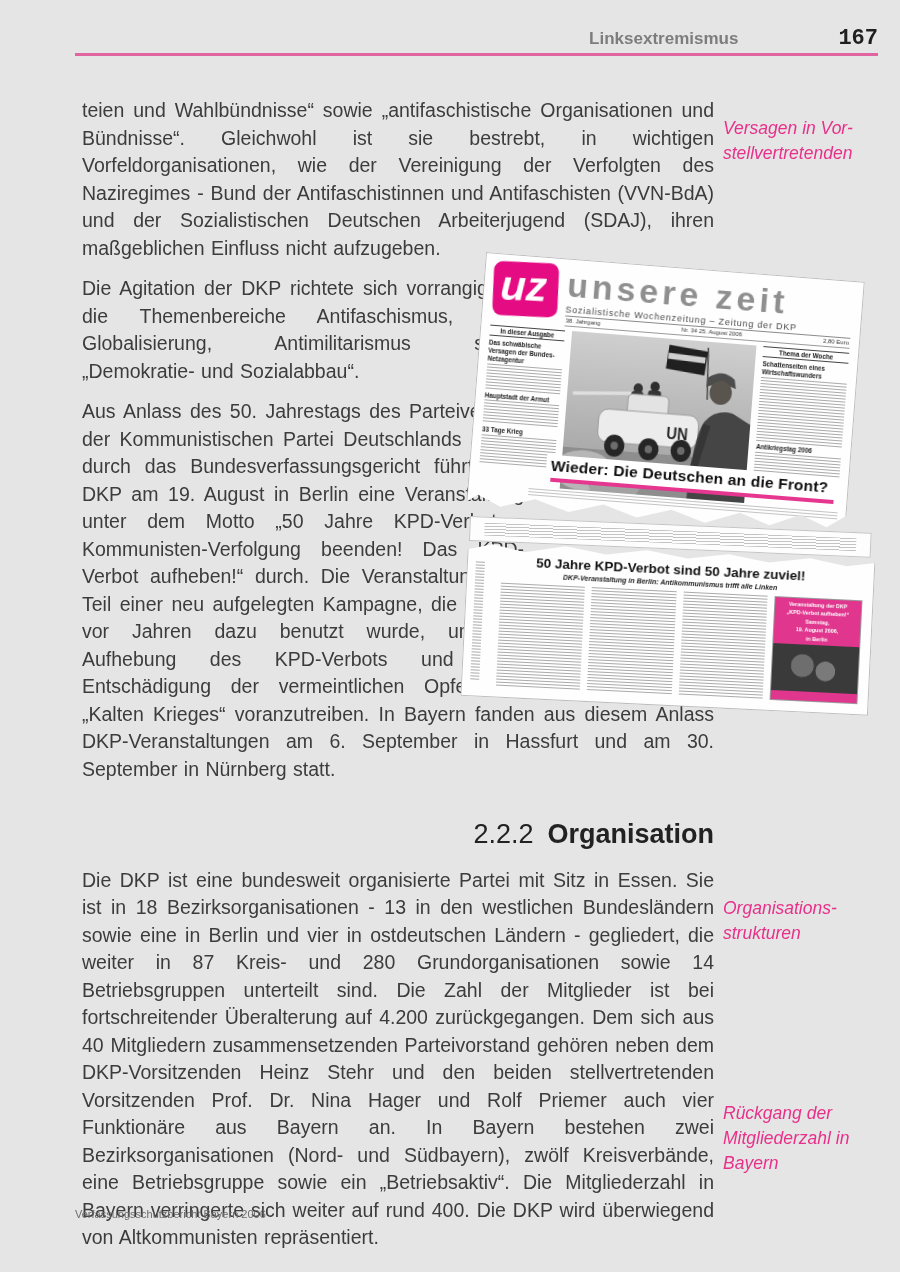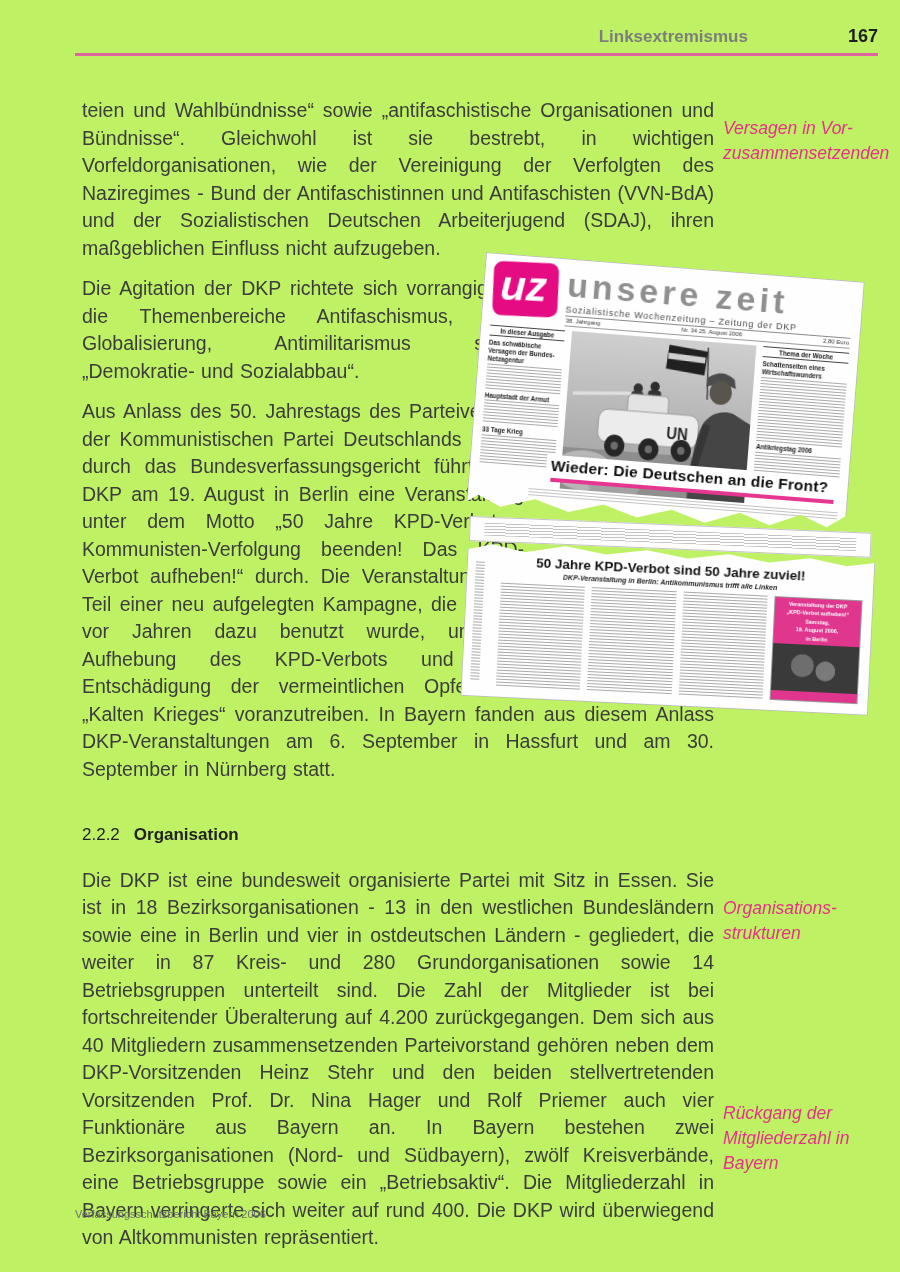"Linksextremismus" .page { background: #bef264 -> #e5e5e5 }
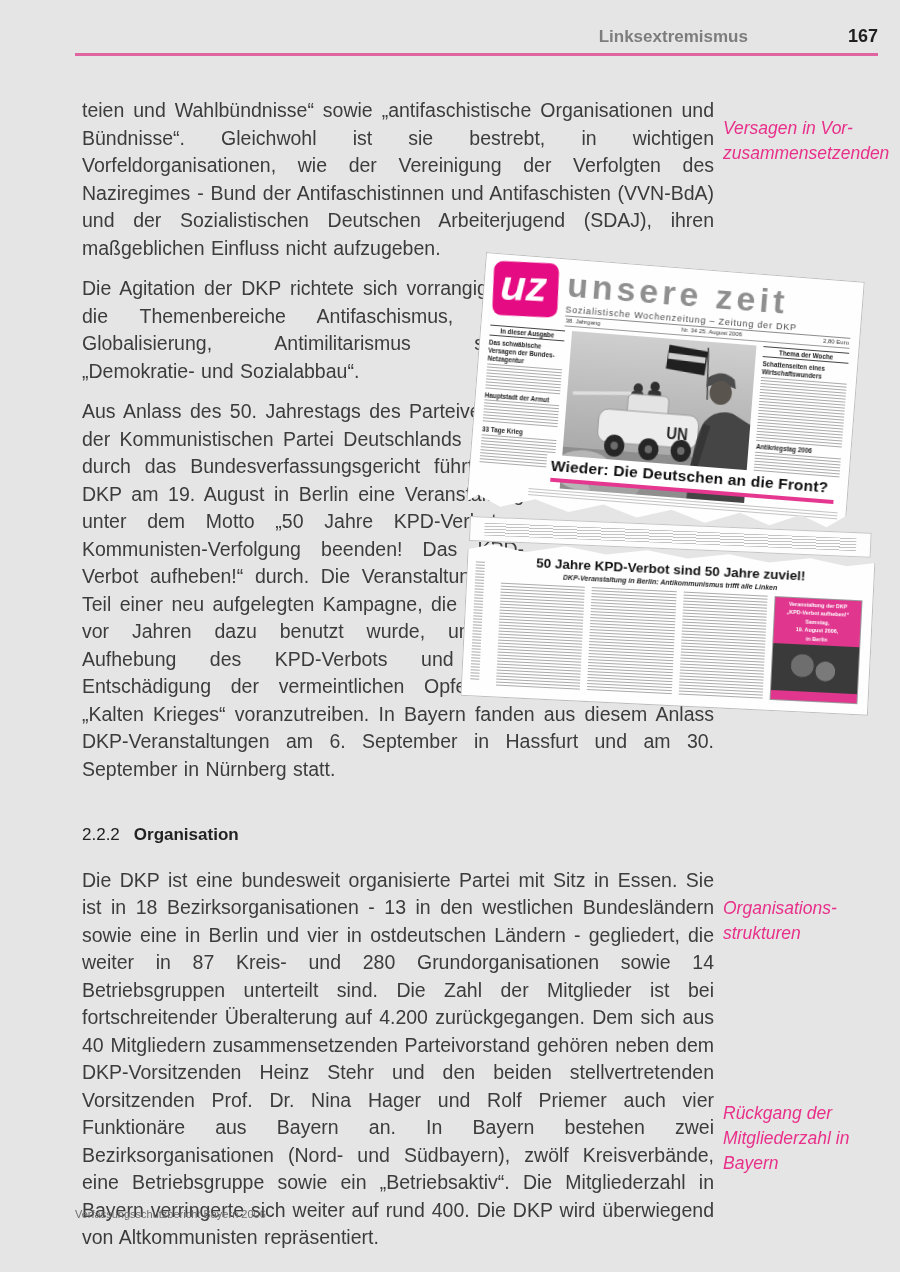"167" .header-page { font-family: none -> Liberation Mono, monospace; font-size: 18px -> 22px }
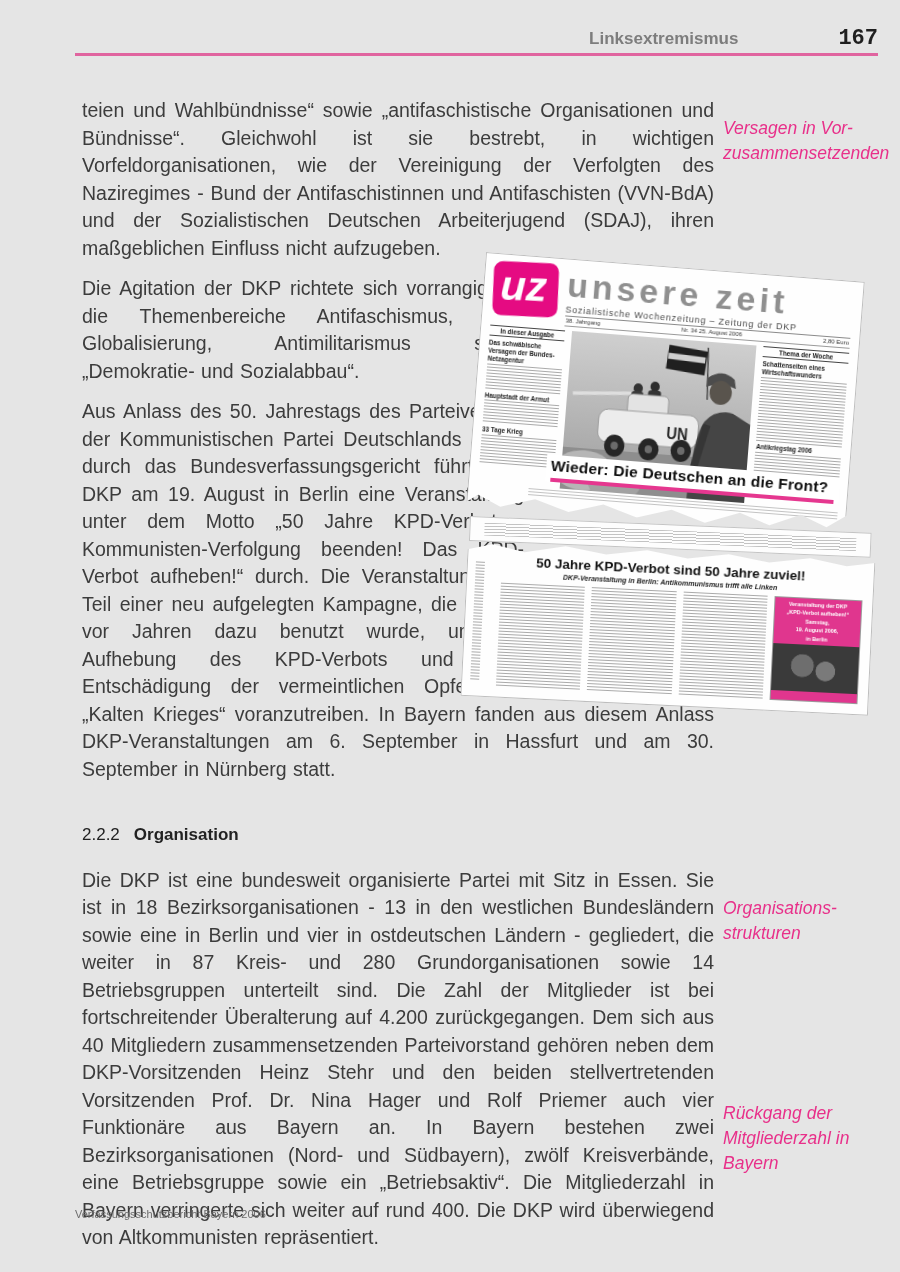"zusammensetzenden" div { text: zusammensetzenden -> stellvertretenden }
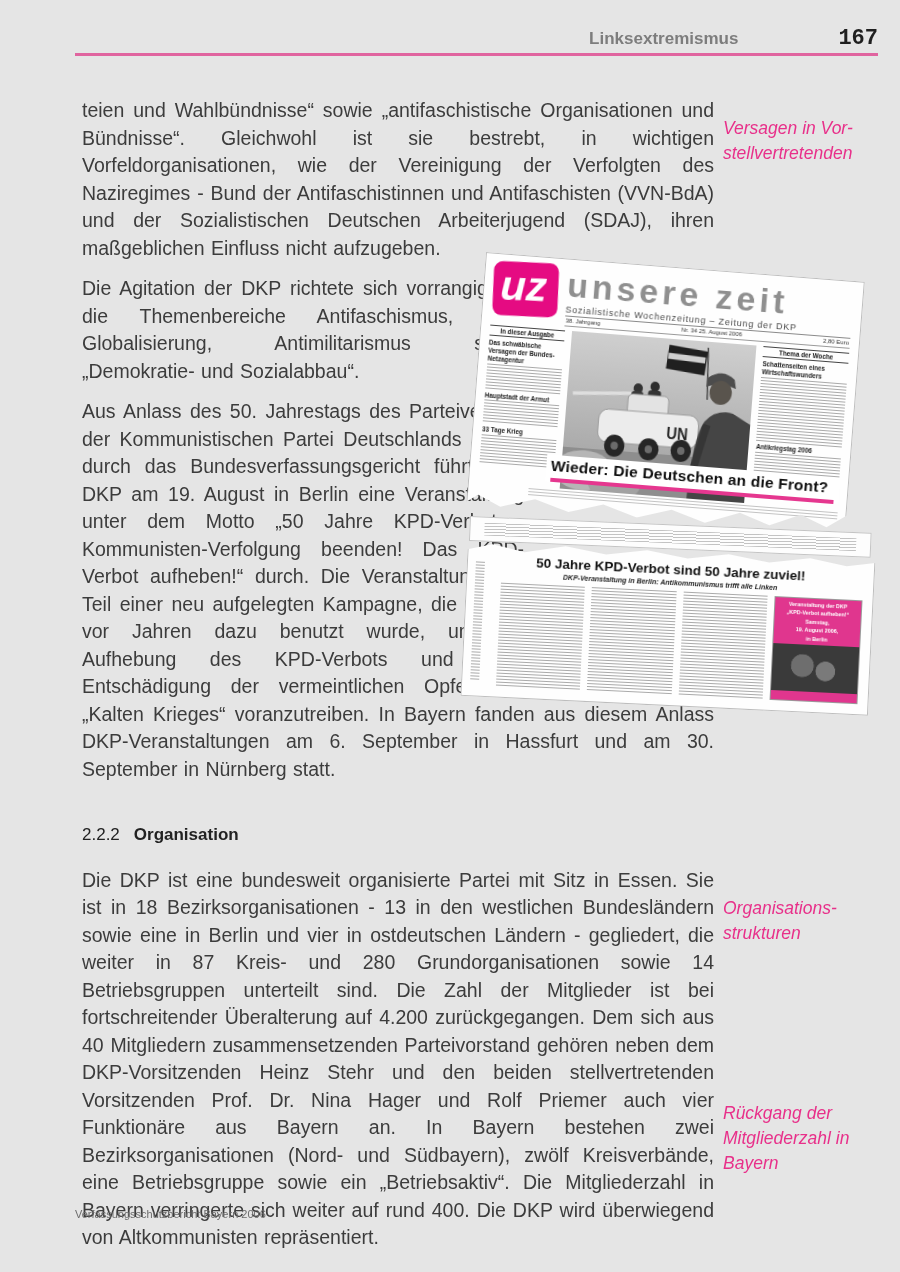"2.2.2 Organisation" .section-heading { font-size: 17px -> 27px; text-align: left -> right }
